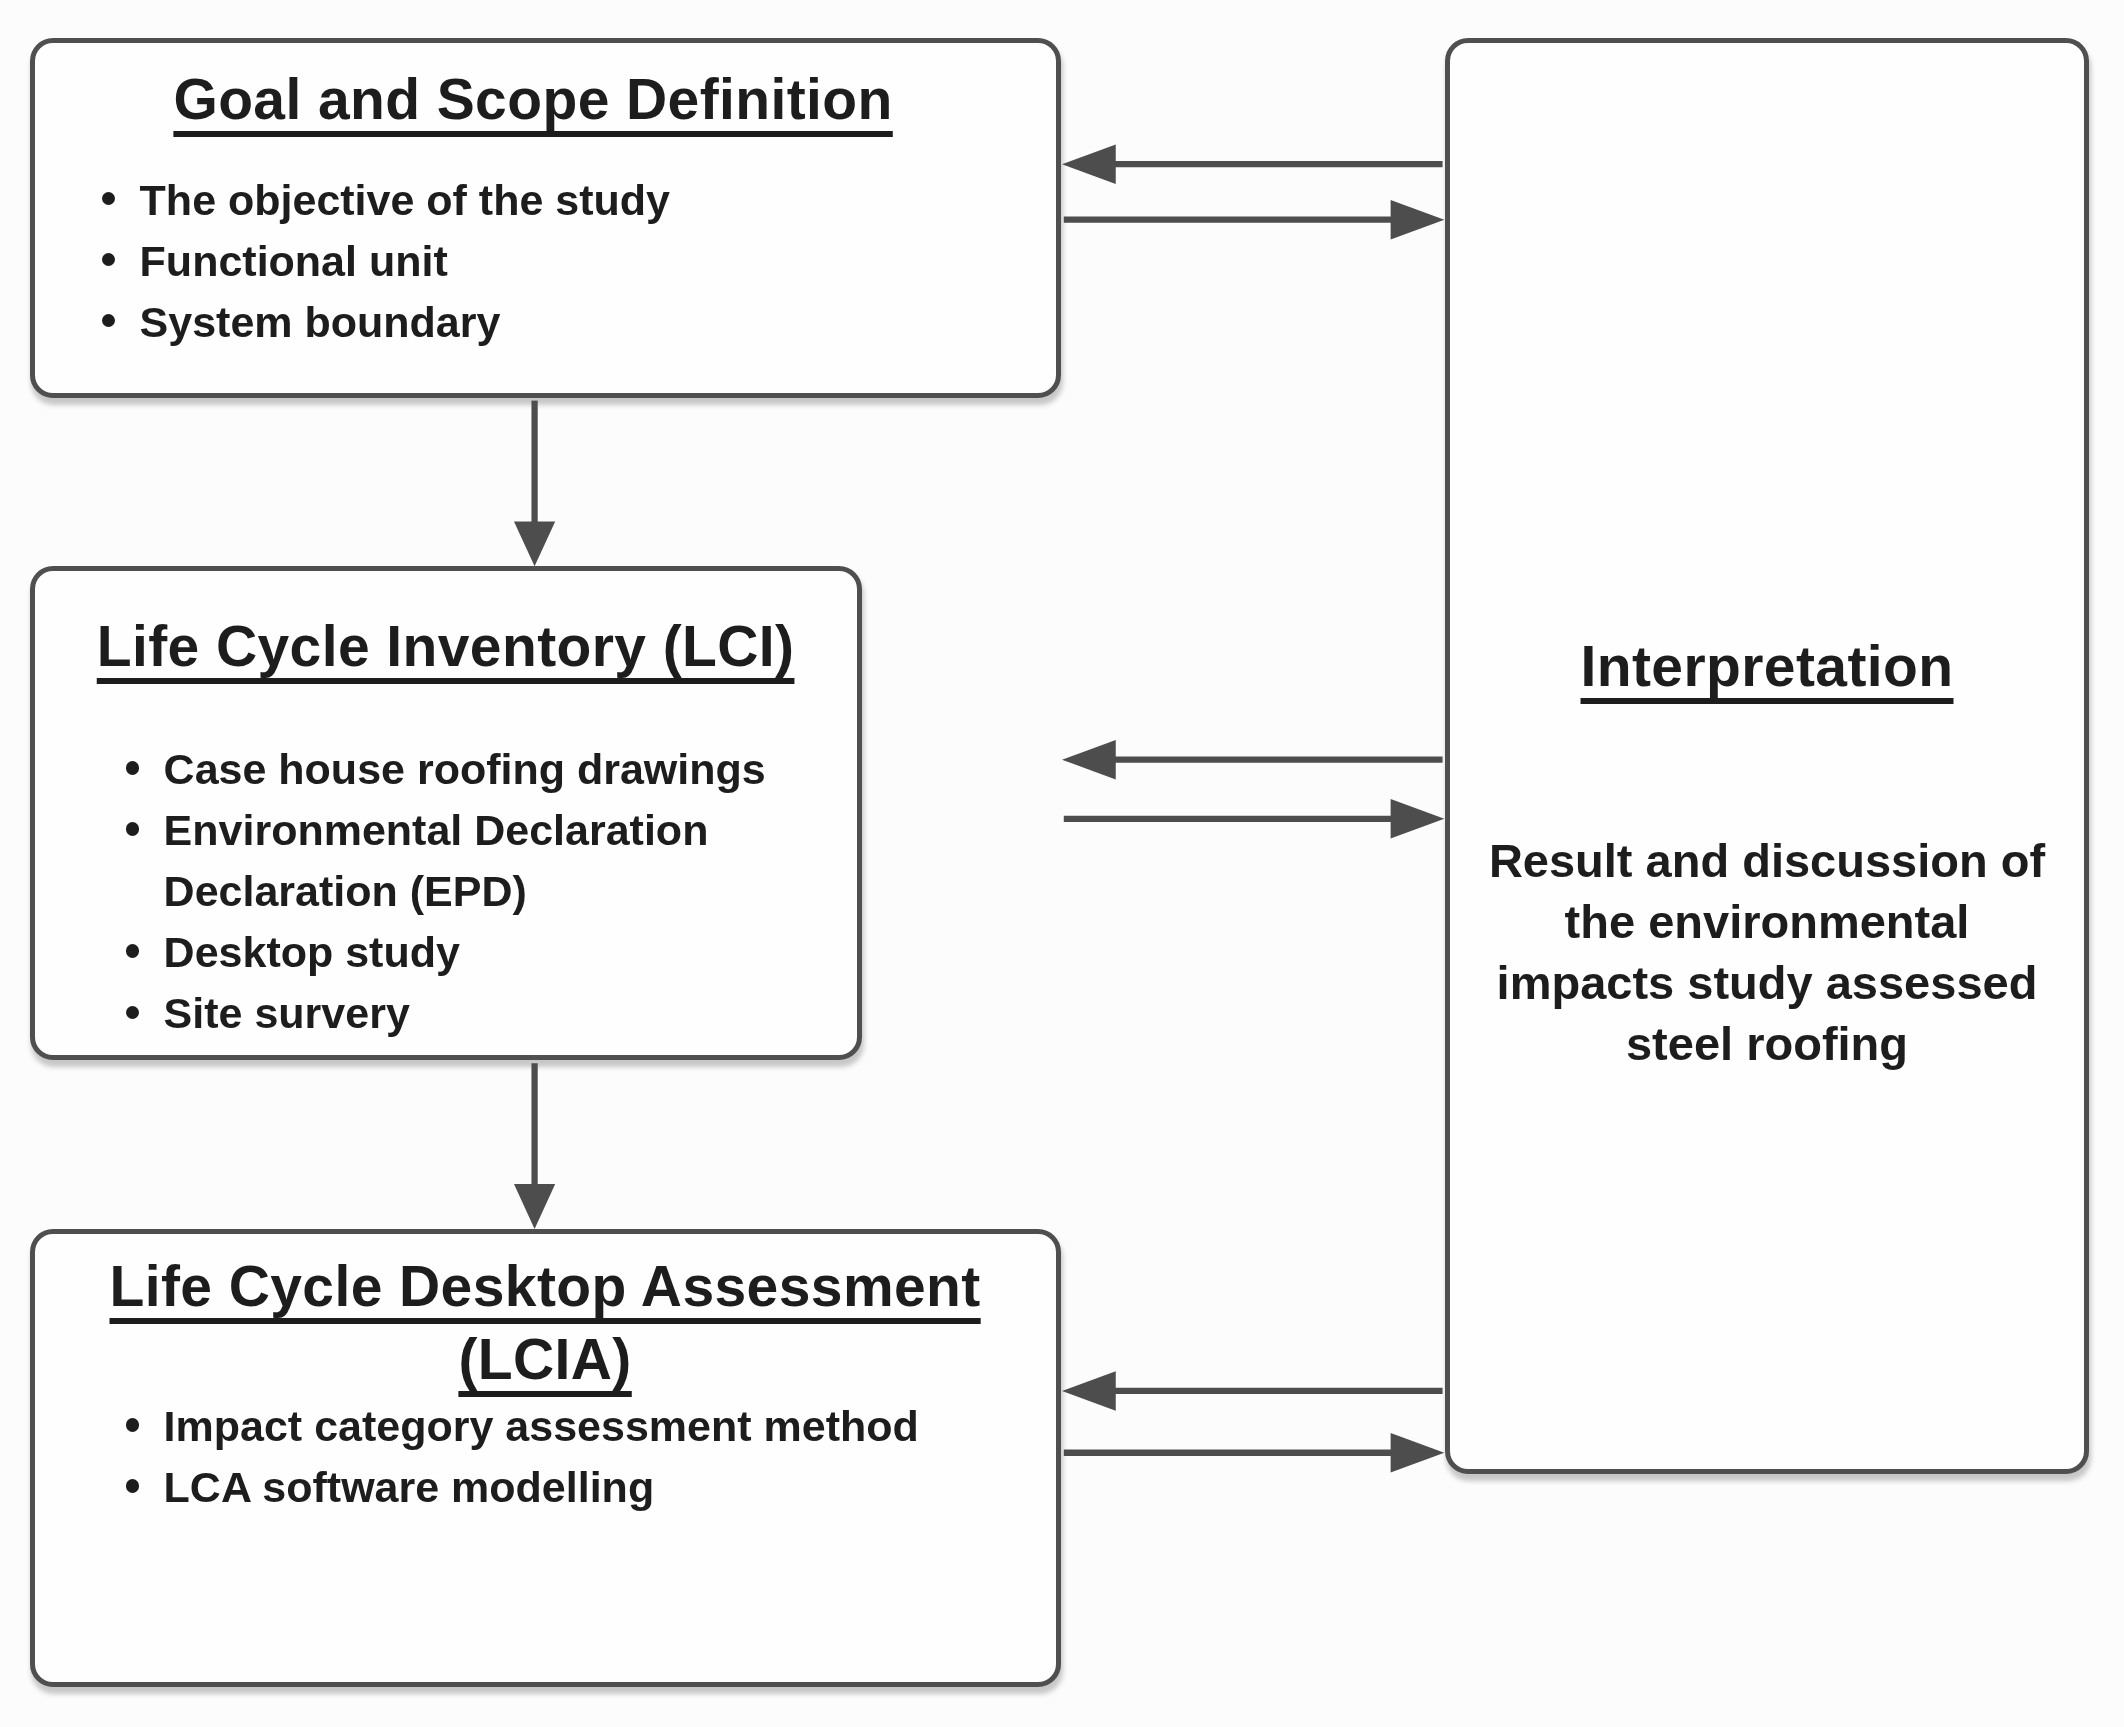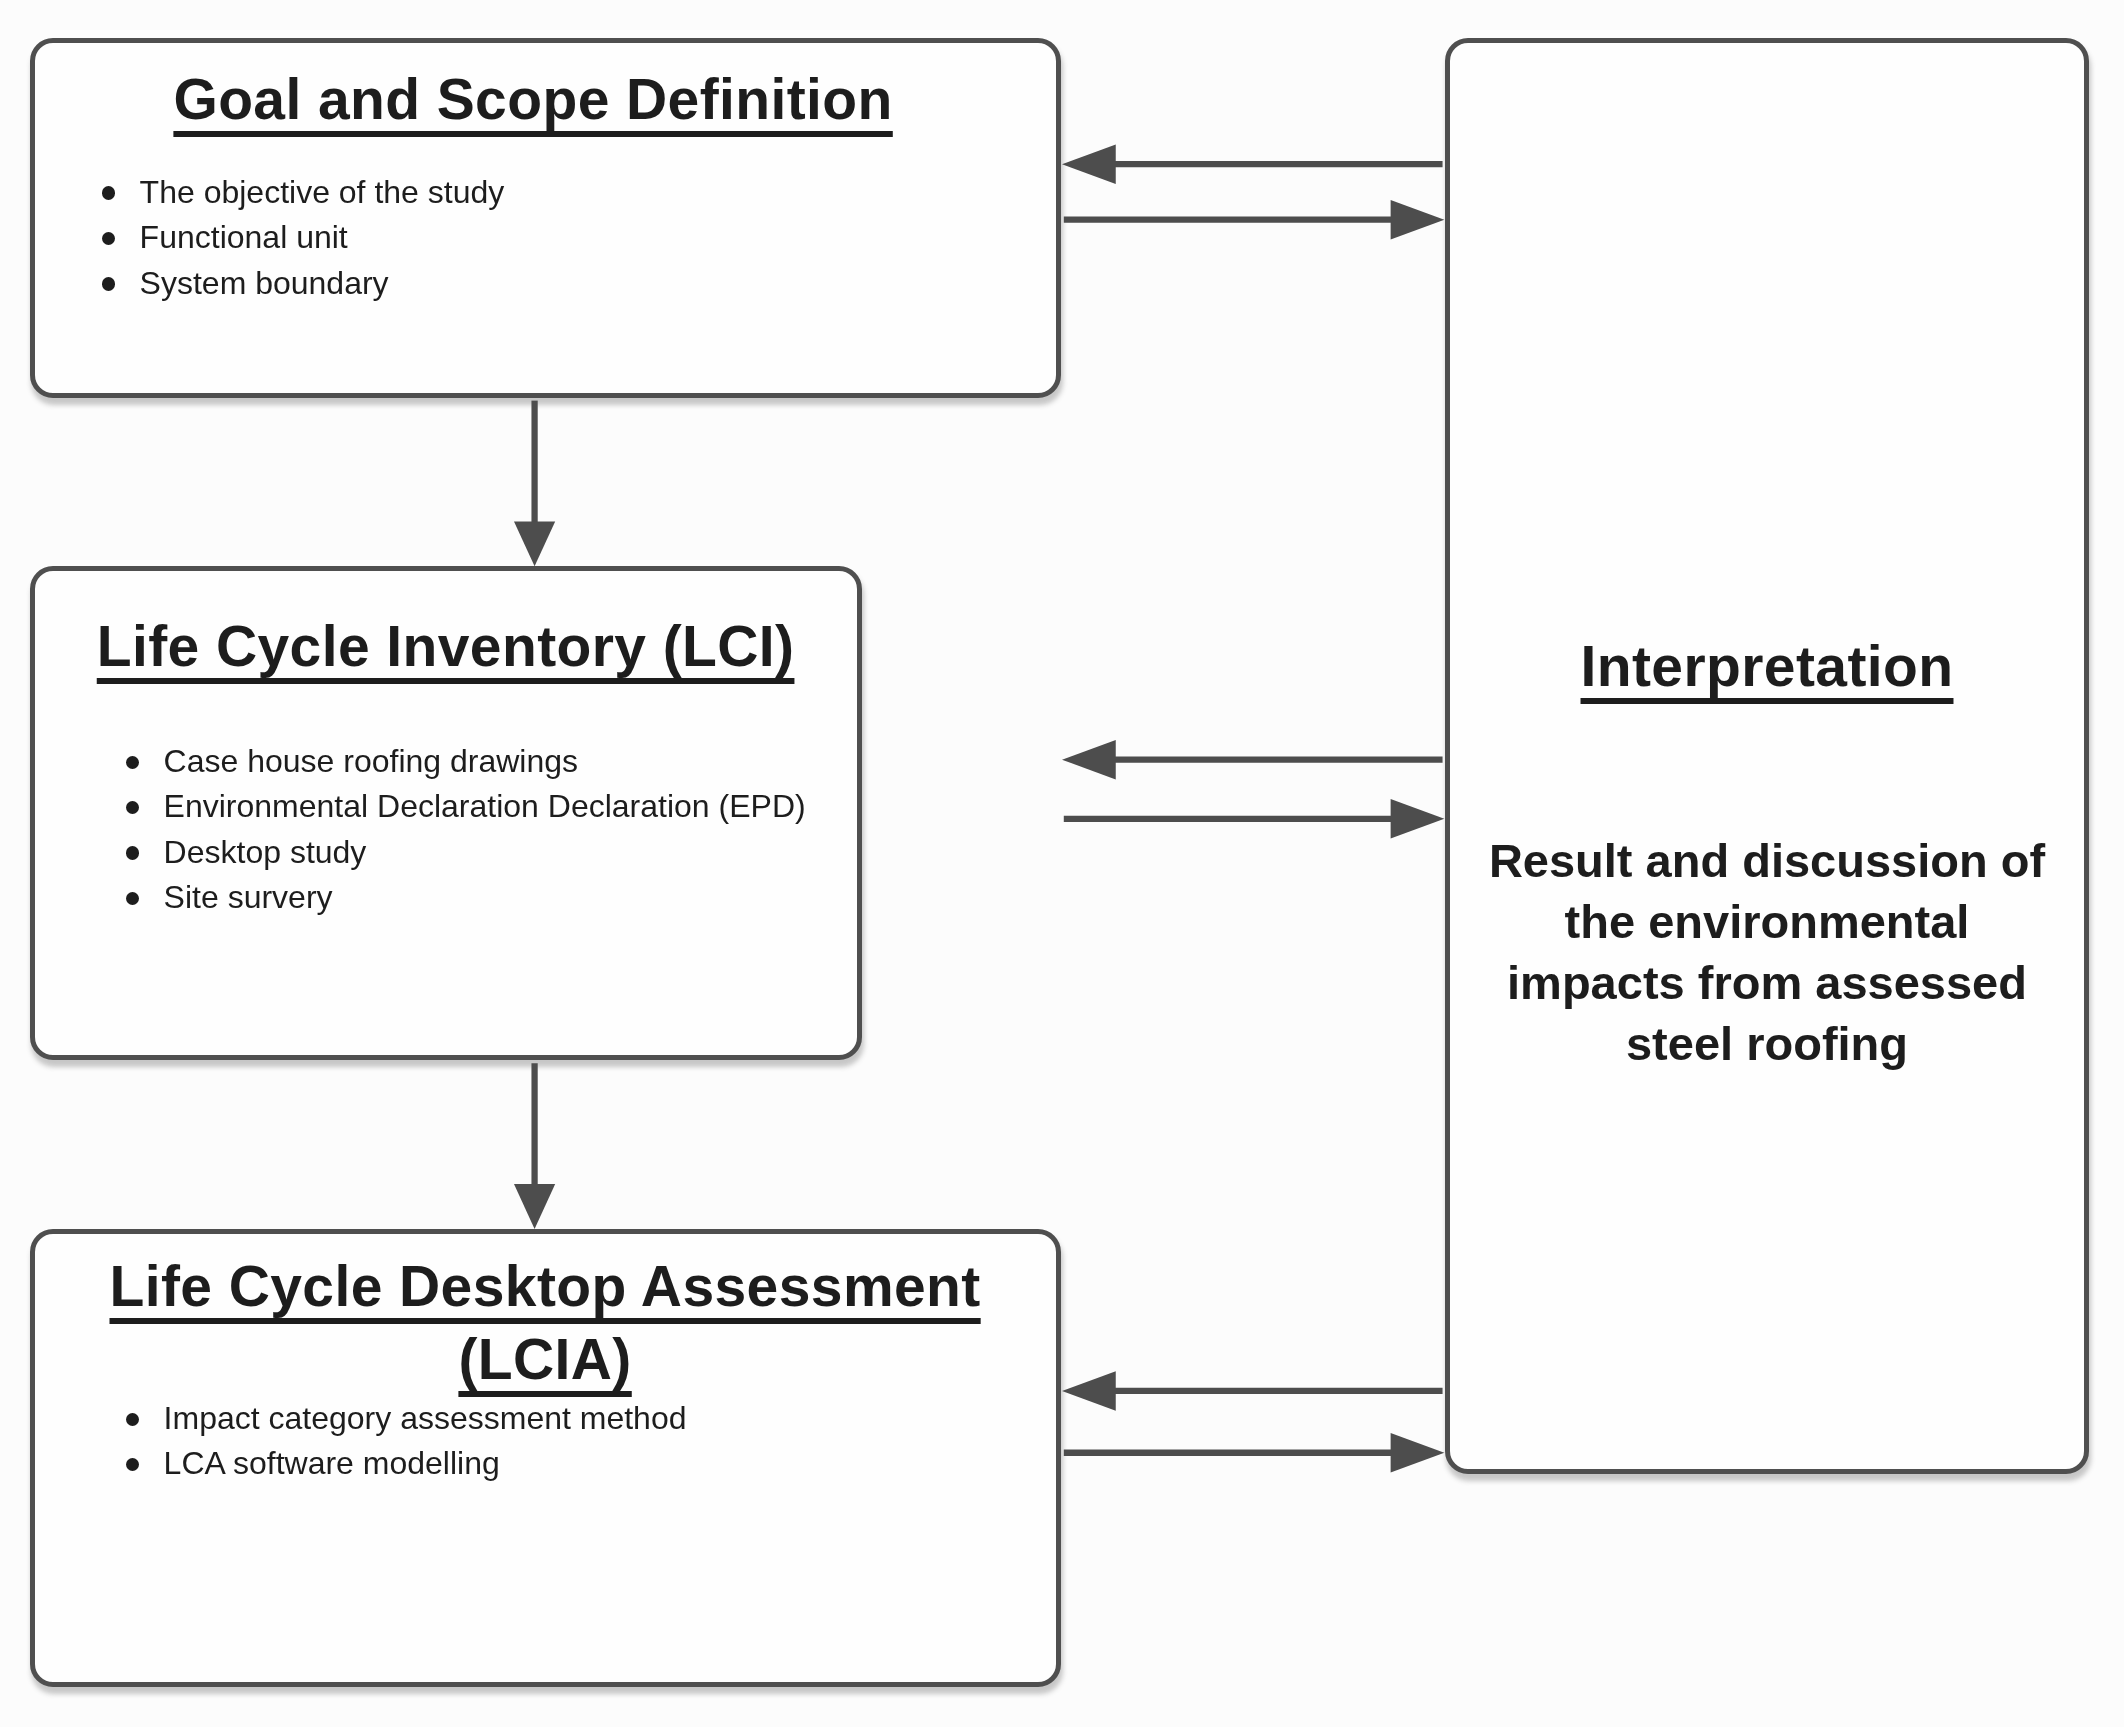"The objective of the study" .bullets { font-size: 32px -> 43px; font-weight: 400 -> 700 }
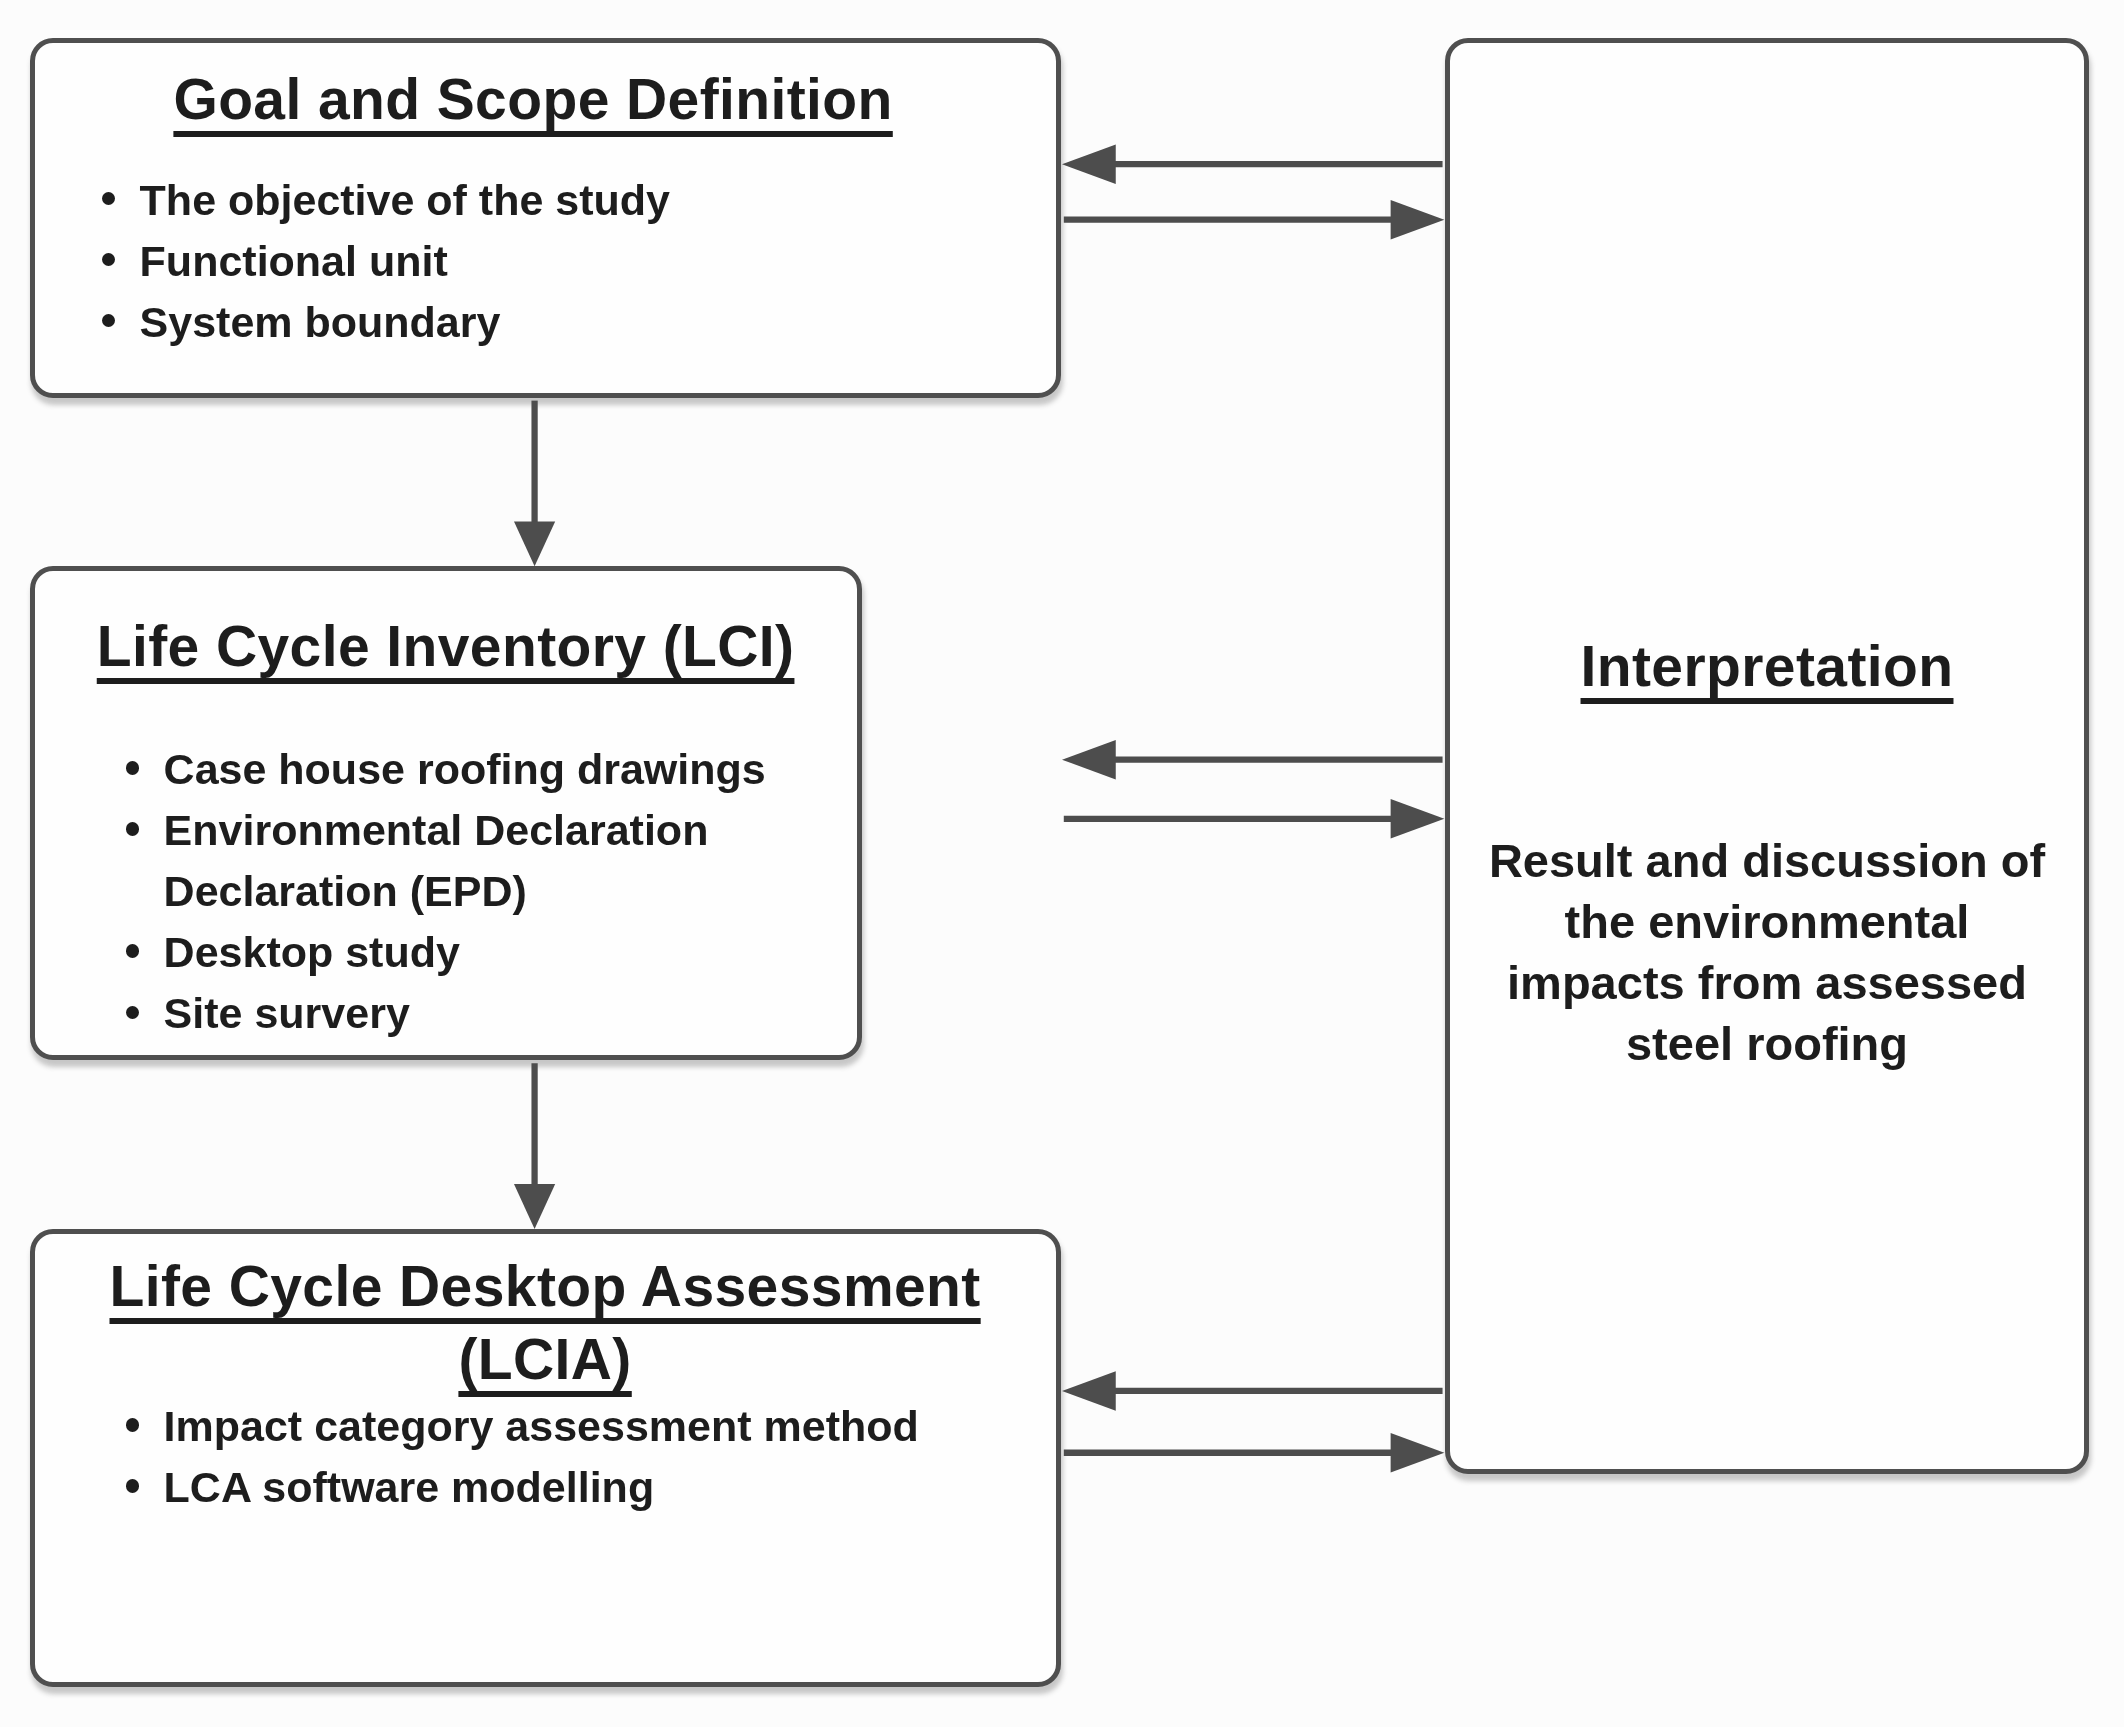"Result and discussion of the" p.interp-body { text: from -> study }
